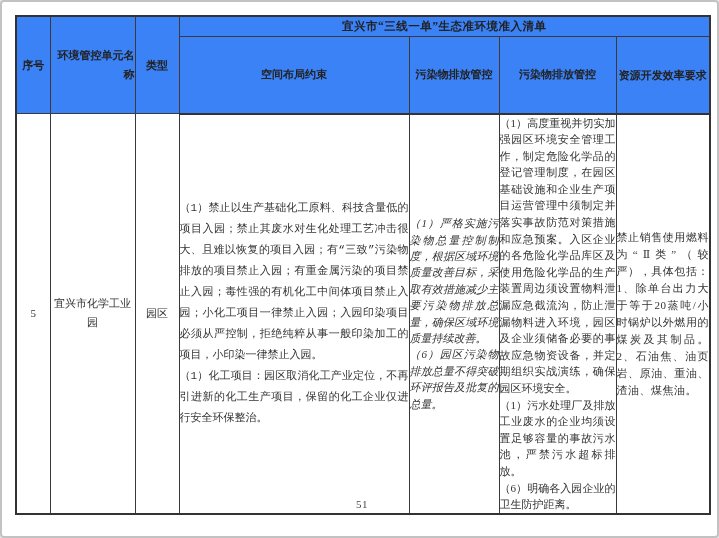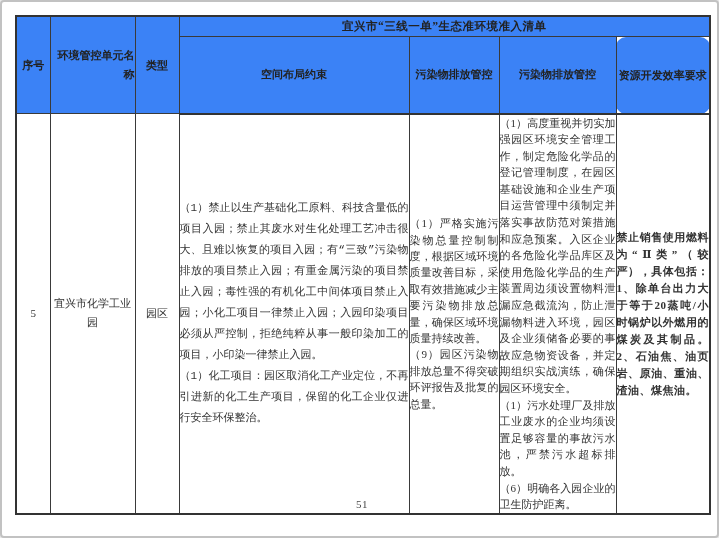"资源开发效率要求" th.th-resource { border-radius: 10px -> none }
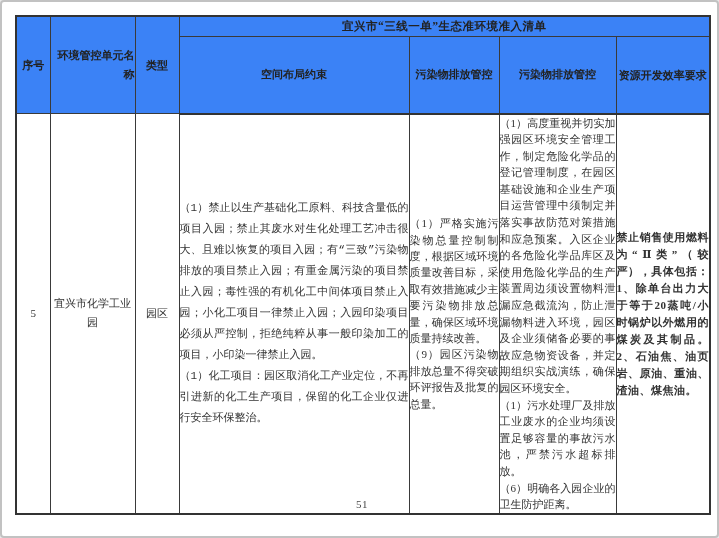"（1）严格实施污染物总量控制制度，根据区域环境质量改善目标，采取有效措施减少主要" td.c-pollutant { font-style: none -> italic }
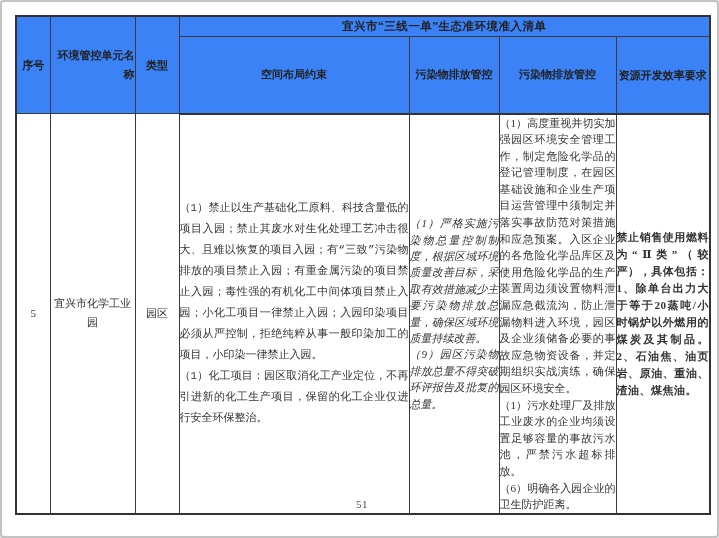"禁止销售使用燃料为“Ⅱ类”（较严），具体包括：1、除单台出力大于等于20蒸吨/小" td.c-resource { font-weight: bold -> none }
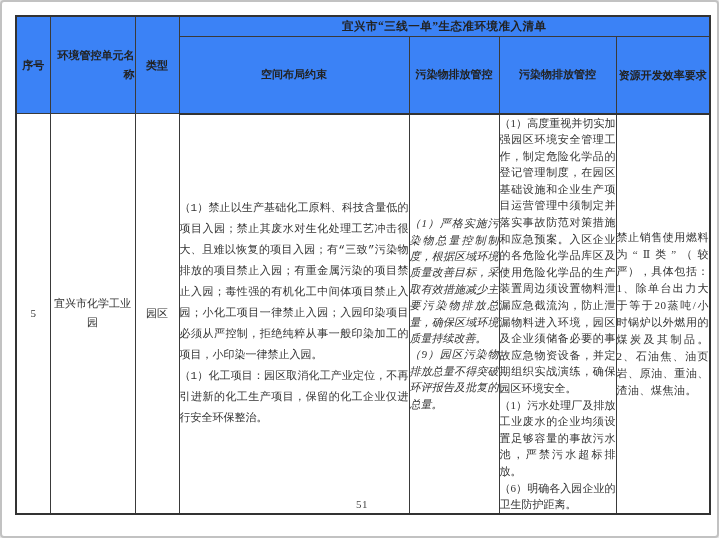"（9）园区污染物排放总量不得突破环评报告及批复的总量。" p { text: 9 -> 6 }
